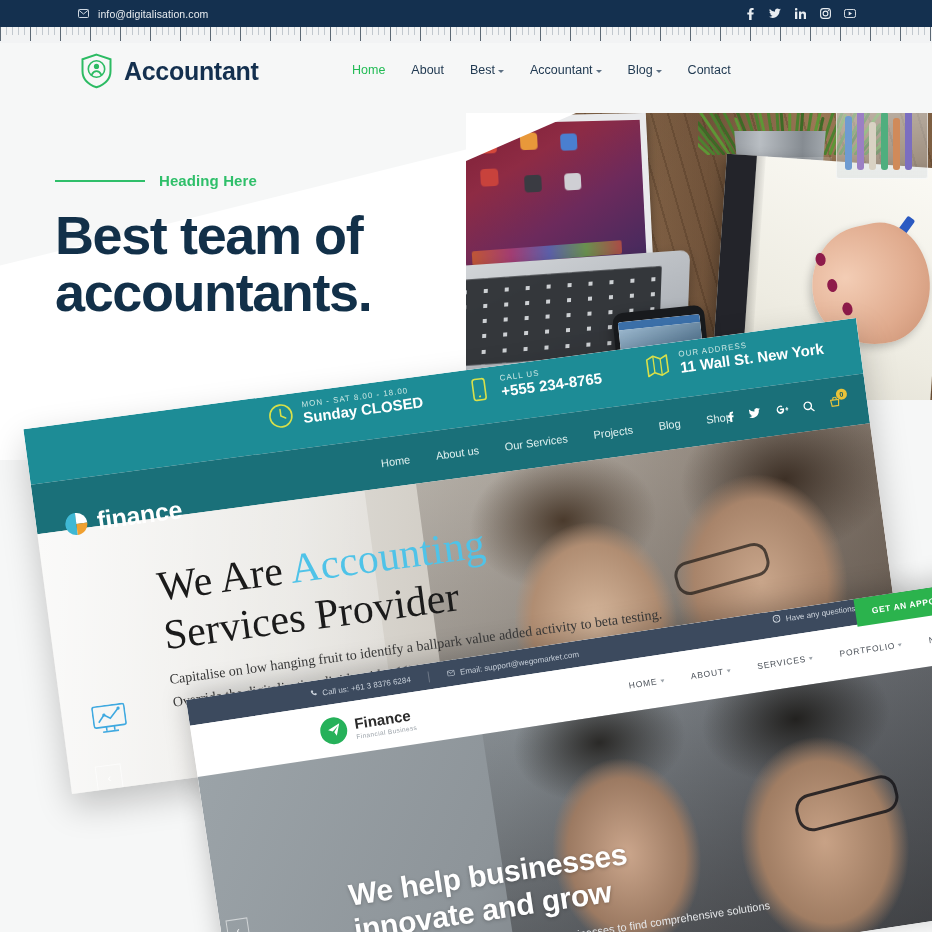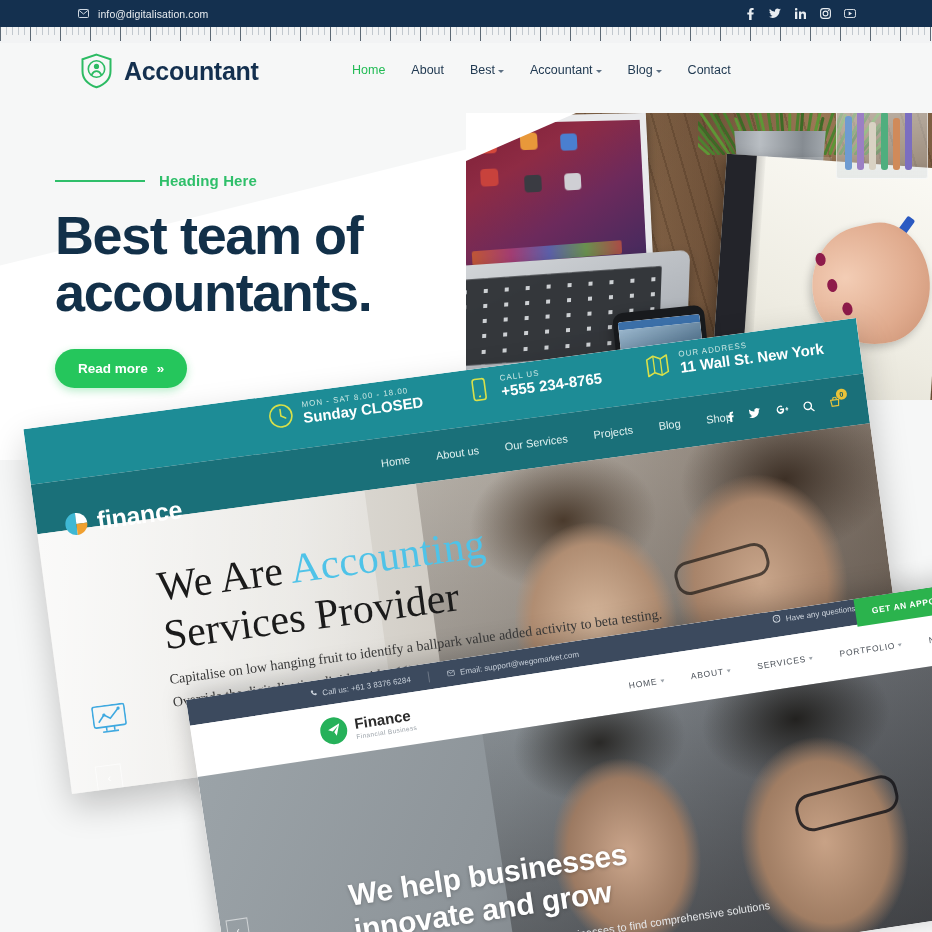"Read more" a.readmore { html: <a> <span>Read more</span> <span>»</span> </a> -> none }
